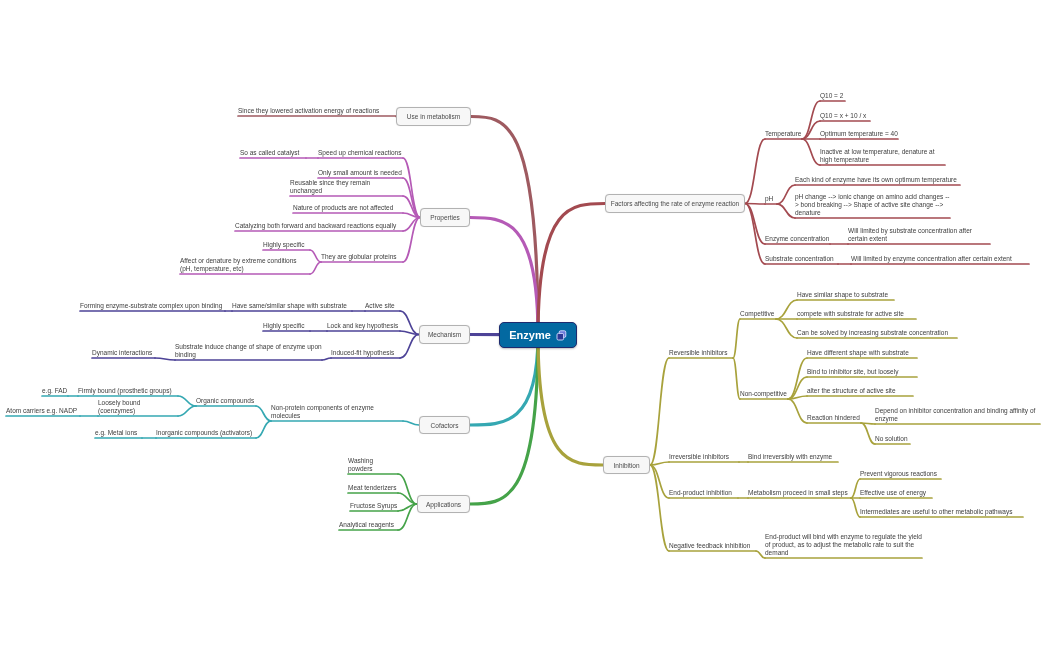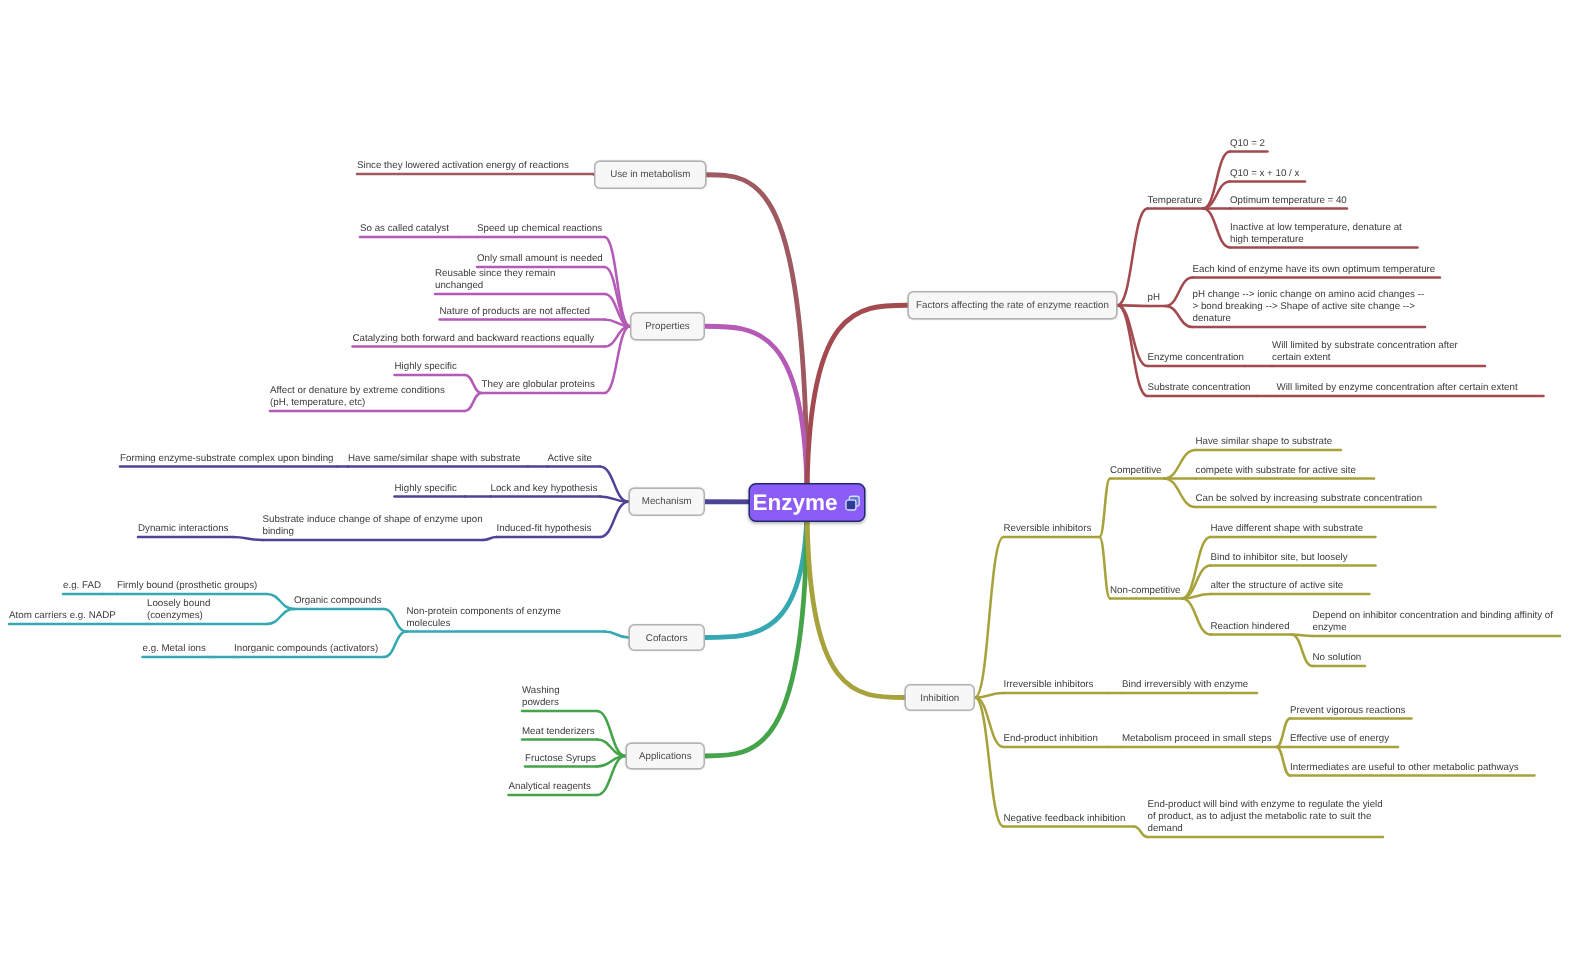"Enzyme" .central { background: #8b5cf6 -> #0369a1; font-size: 15px -> 11px }
